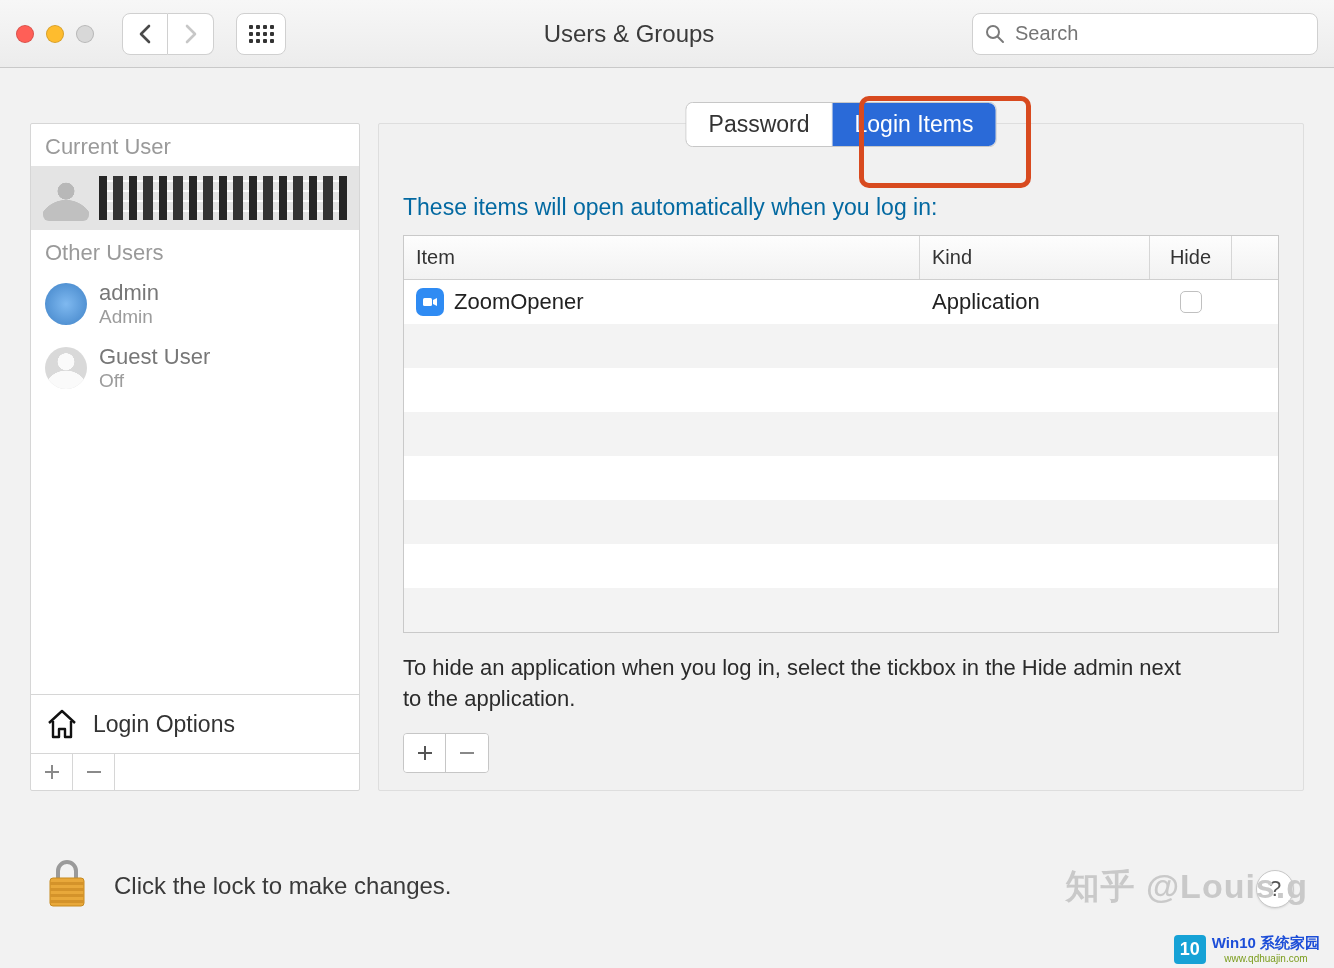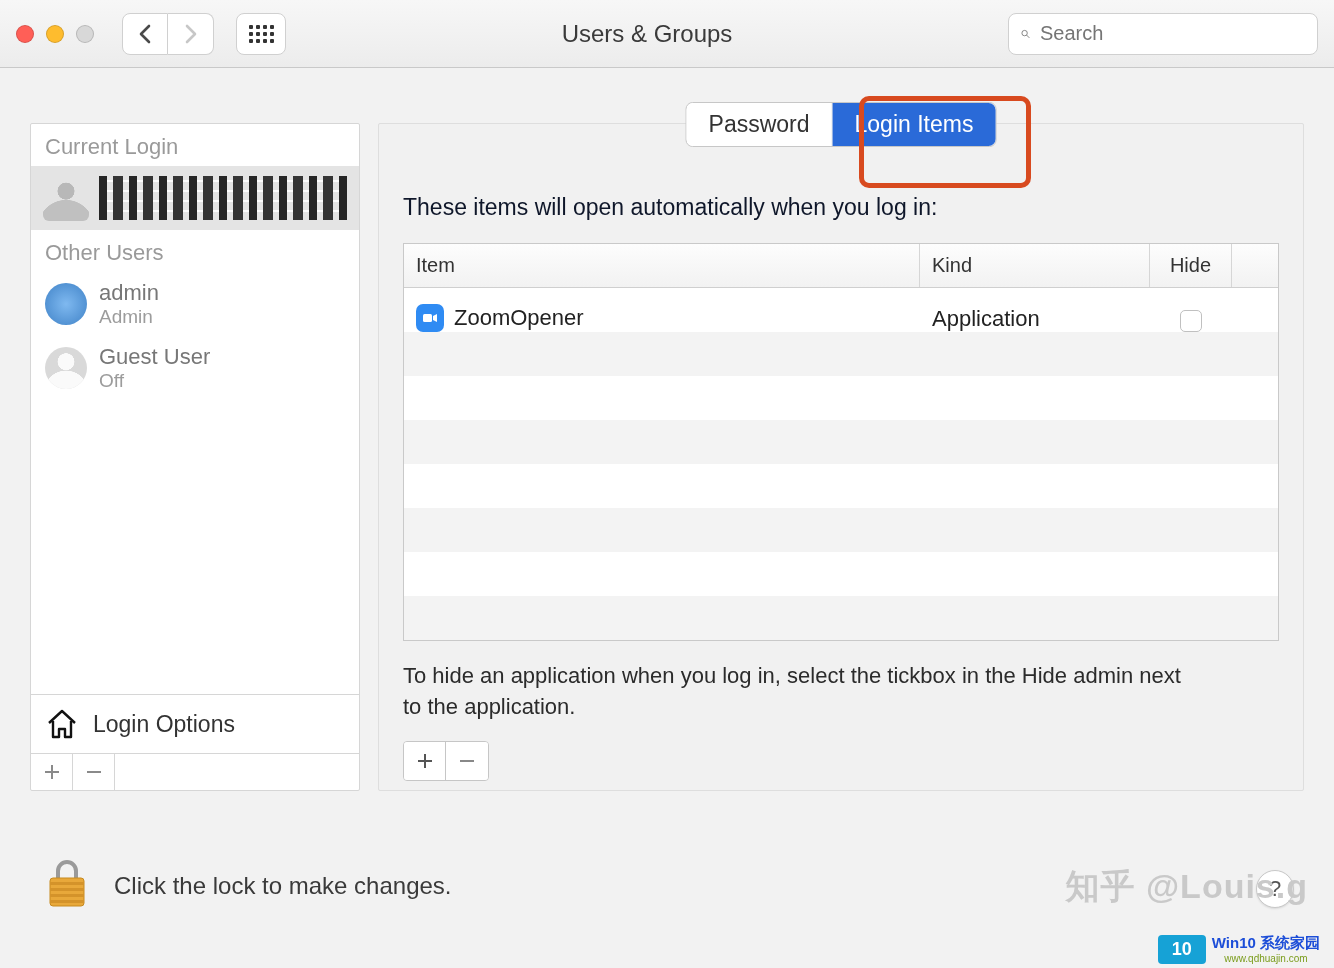"Search" .search-wrap { width: 310px -> 346px }
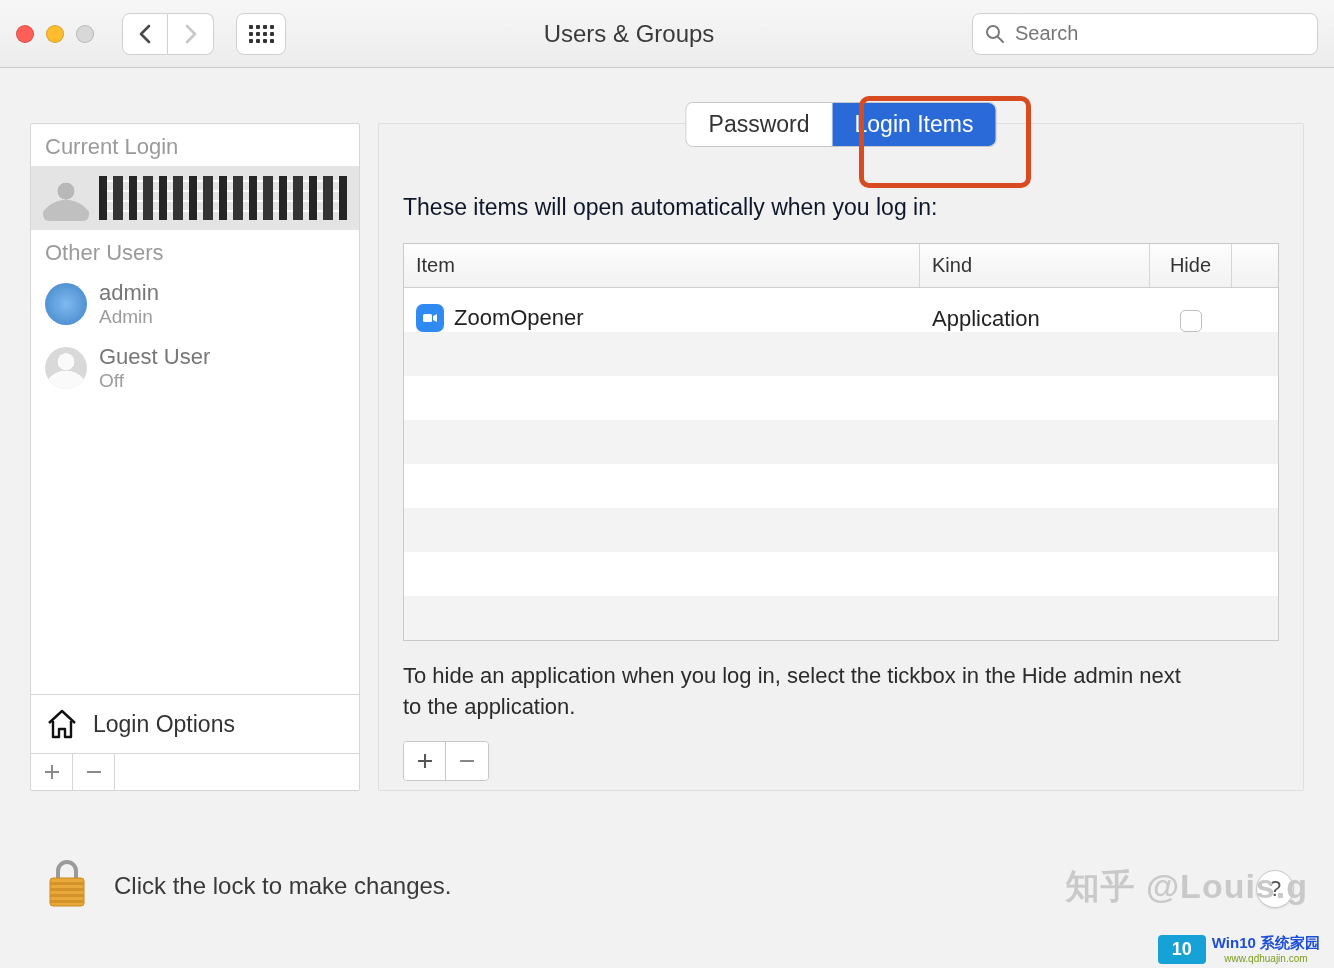"Current Login" div.sb-section-label { text: Login -> User }
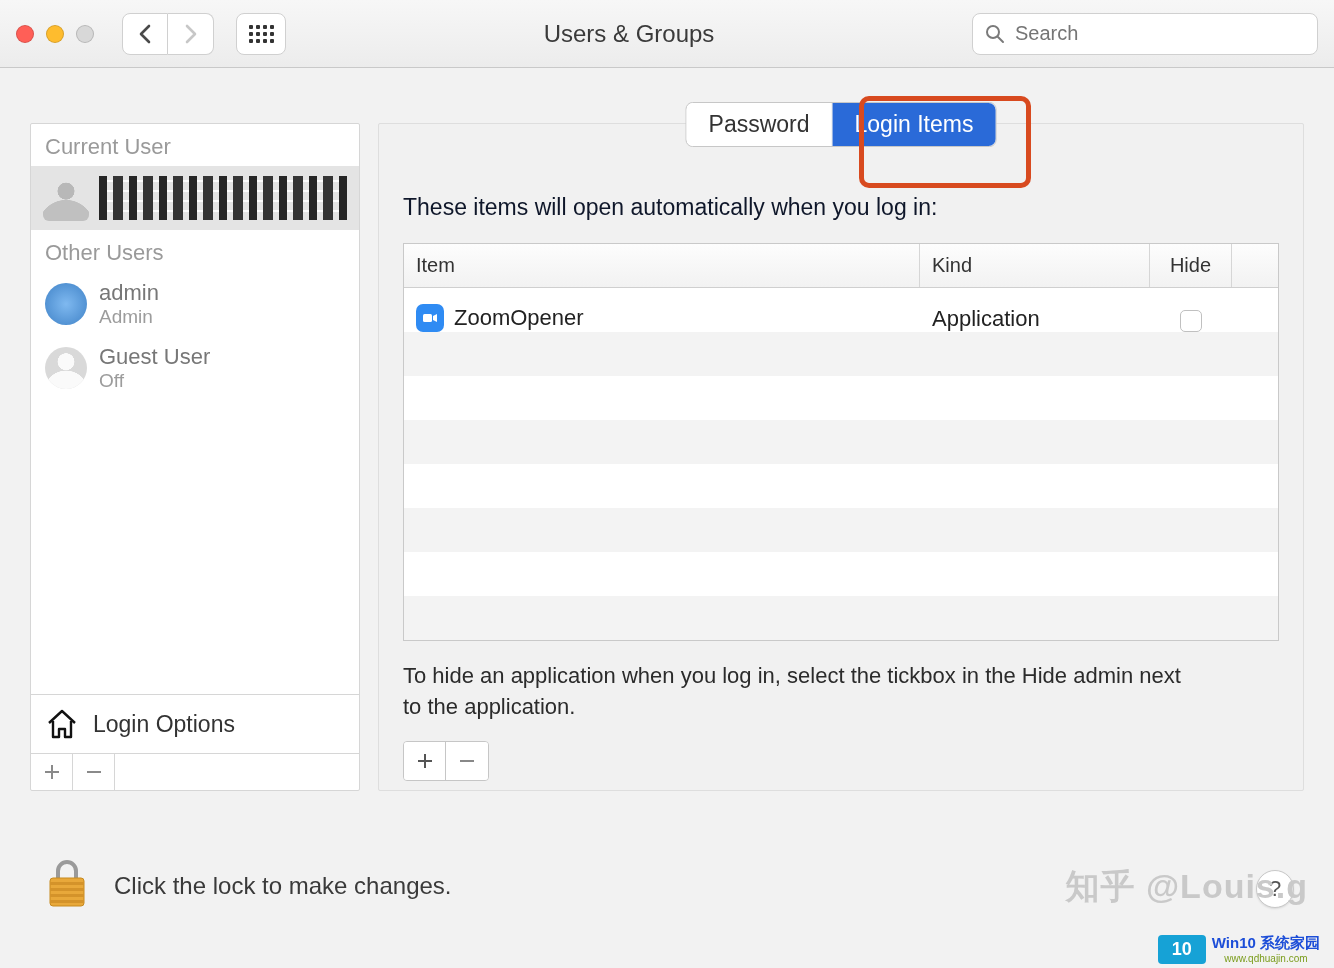"These items will open automatically" .intro { color: #0f172a -> #0369a1; margin-bottom: 22px -> 14px }
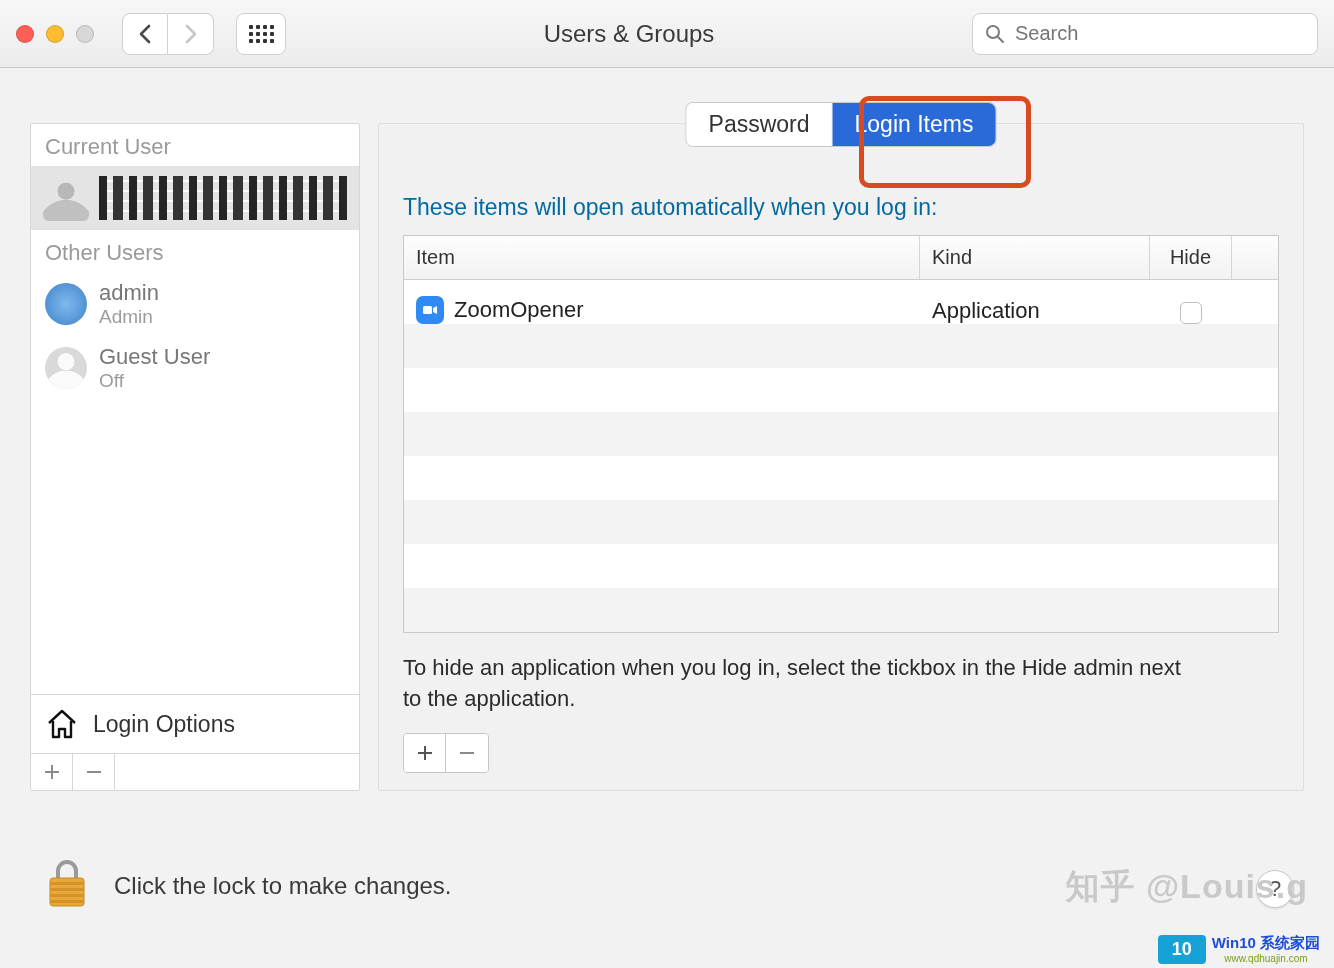"ZoomOpener" .tbody .tr { align-items: flex-end -> center }
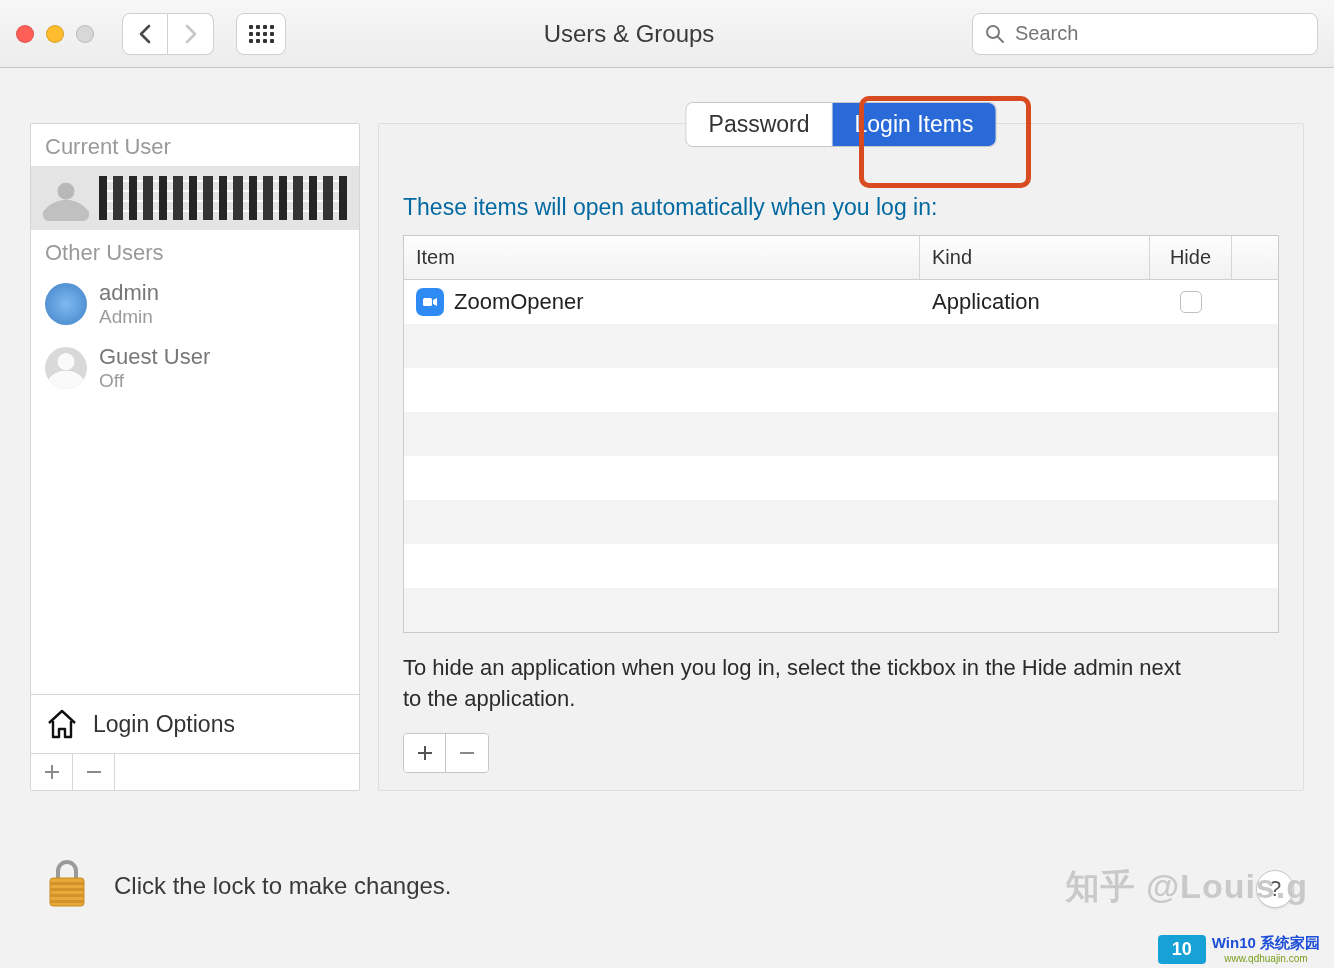"10" .wm-badge { padding: 4px 14px -> 4px 6px }
